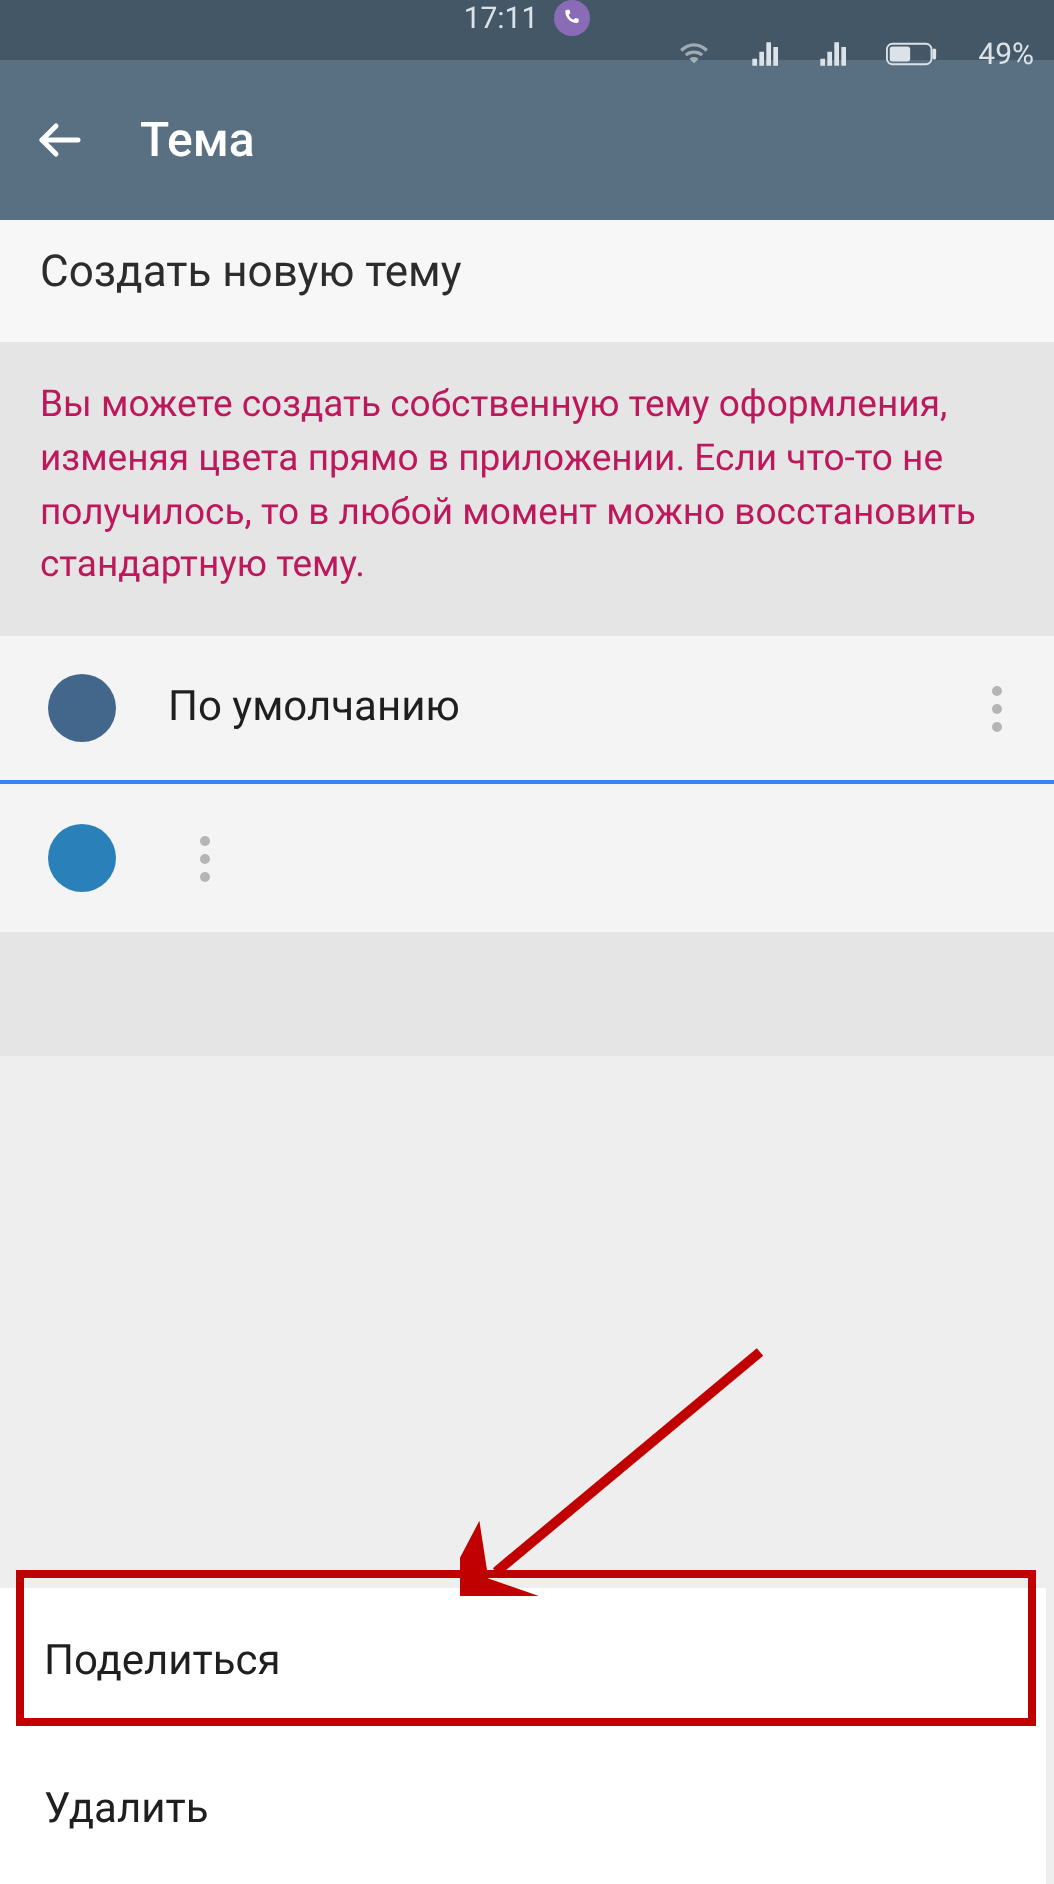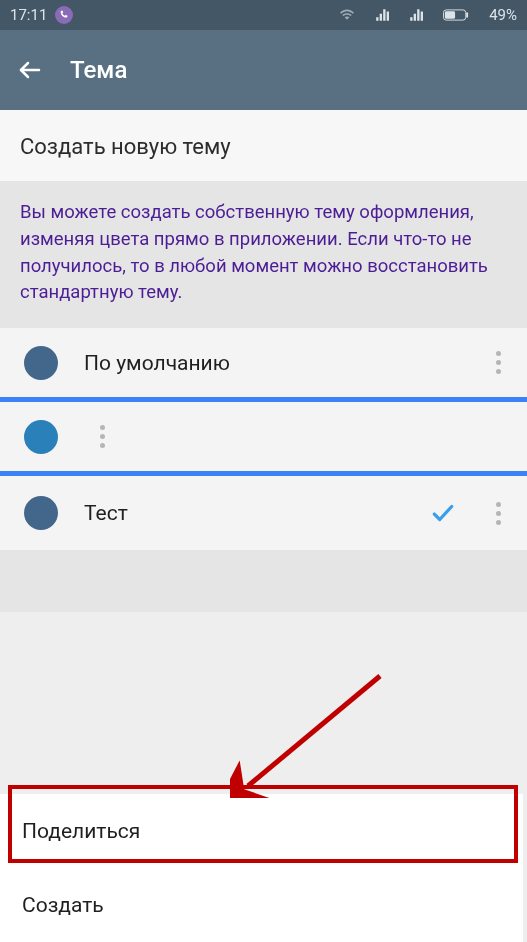"17:11" .status-bar { flex-direction: none -> column }
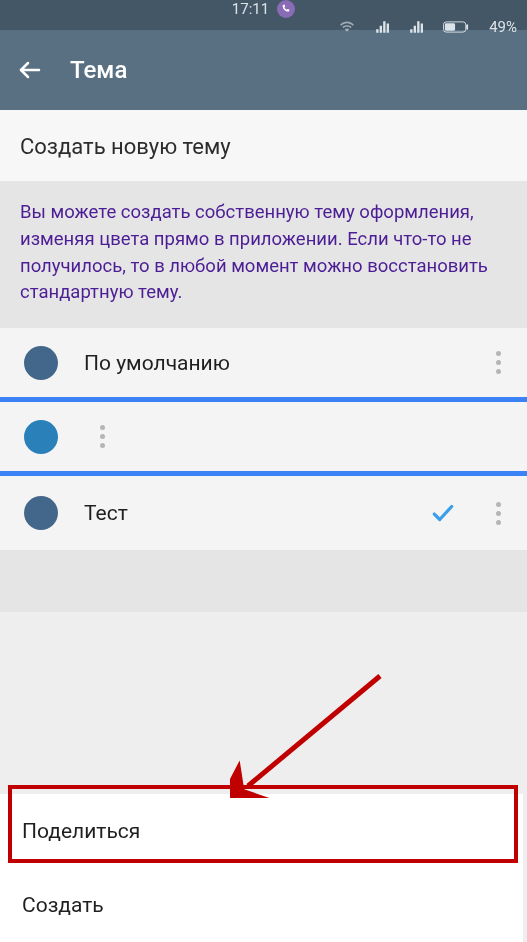"Создать новую тему" .section-header { padding: 24px 20px 22px -> 14px 20px 22px }
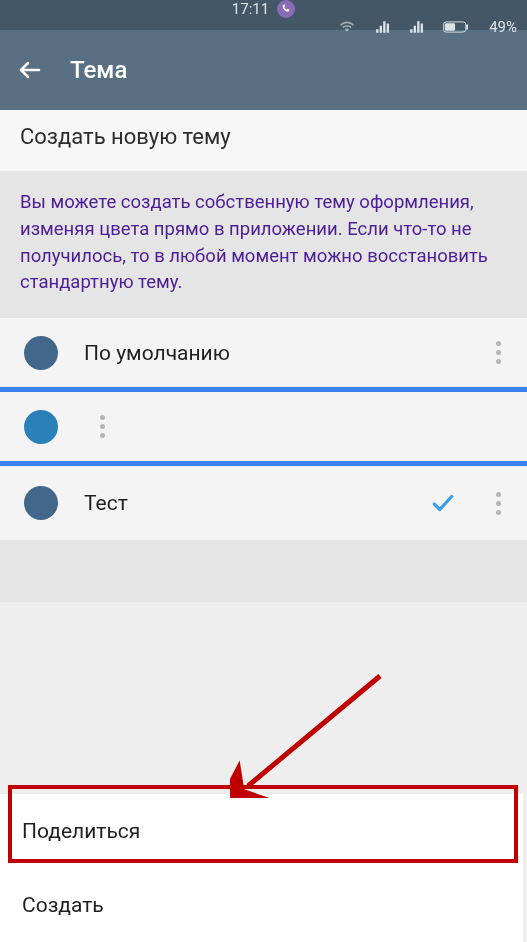"Вы можете создать собственную тему" .description { color: #4c1d95 -> #be185d }
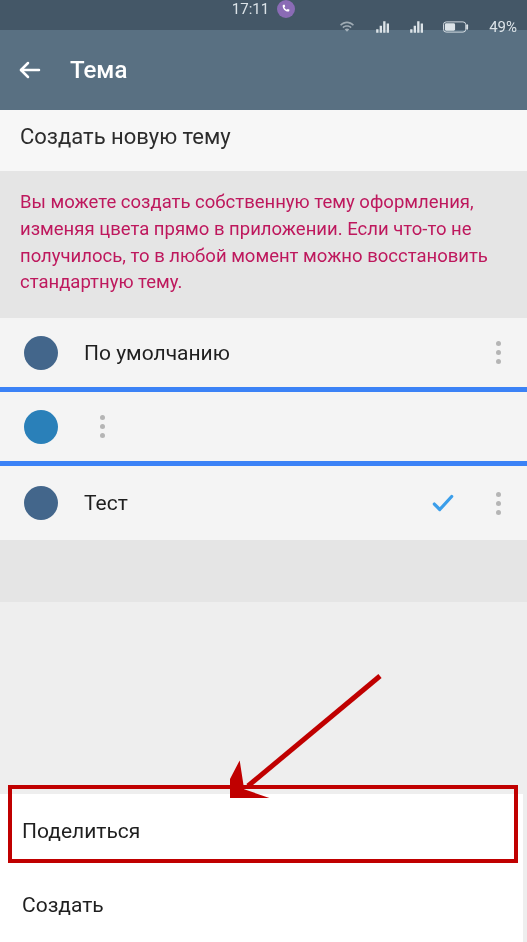"По умолчанию" .theme-item { border-bottom: 5px solid #3b82f6 -> 2px solid #3b82f6 }
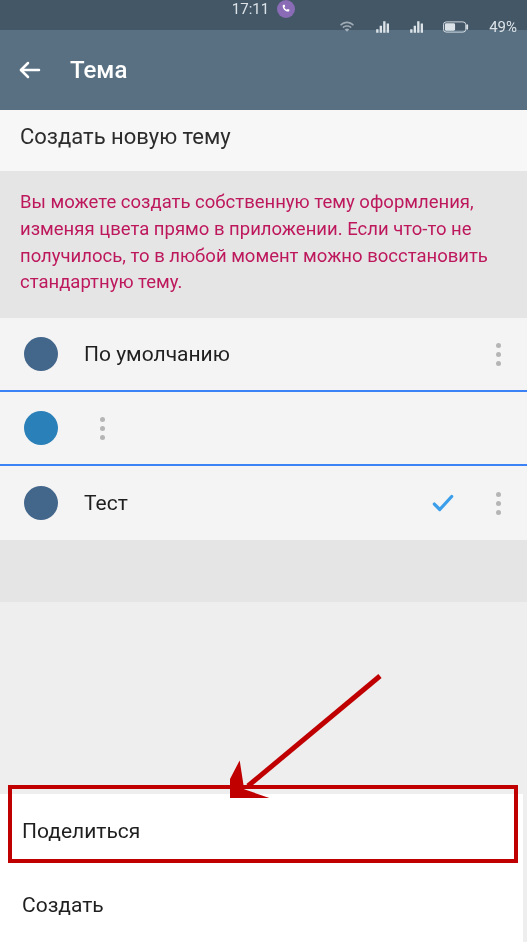"Тест" div.theme-item { html: <div> <div></div> <span>Тест</span> <svg> <polyline></polyline> </svg> <div> <span></span> <span></span> <span></span> </div> </div> -> none }
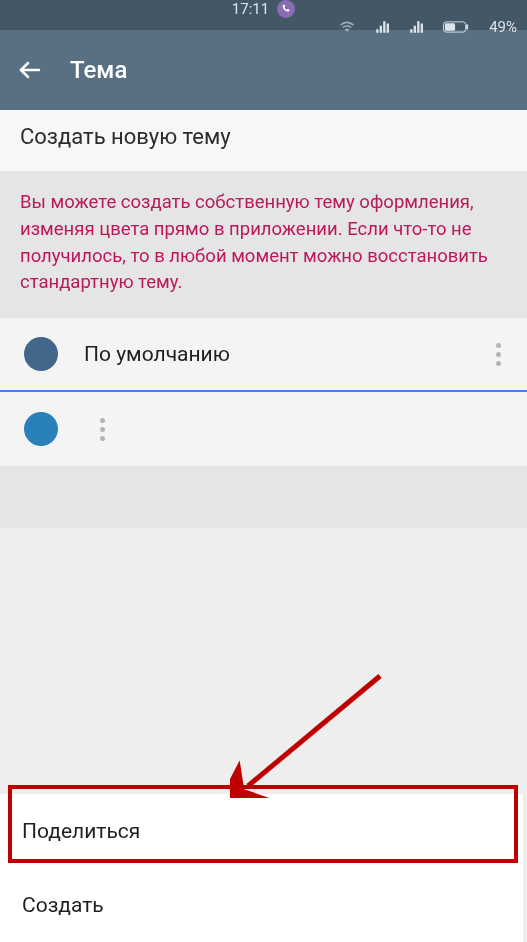"Создать" span { text: Создать -> Удалить }
